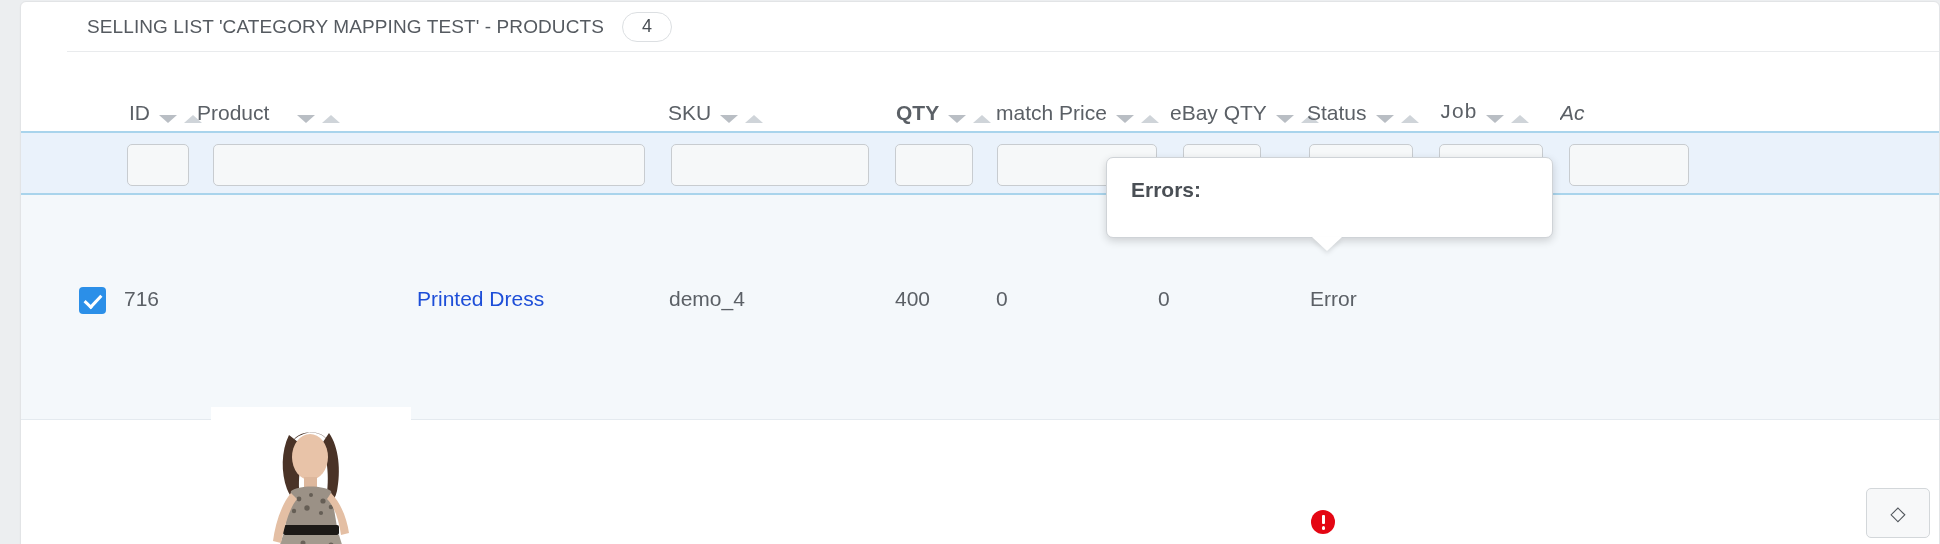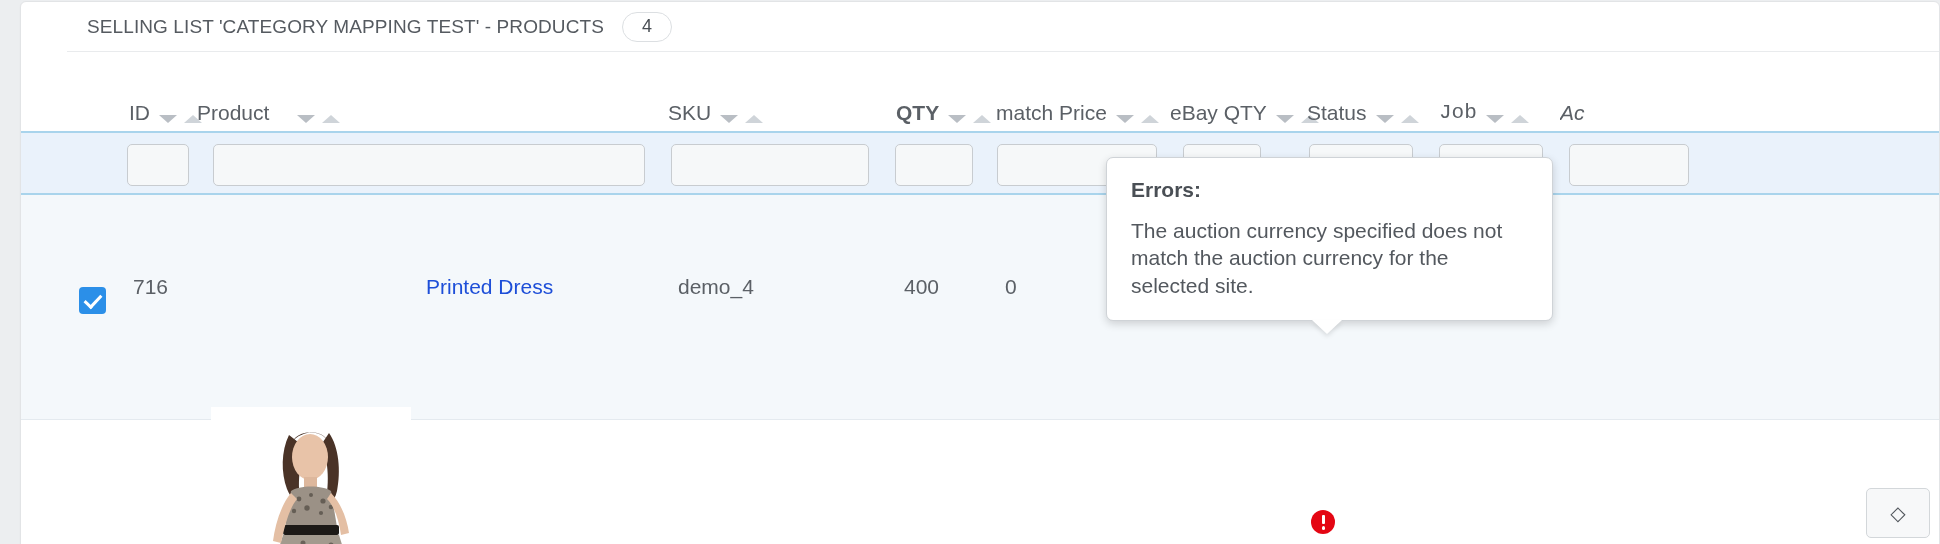"The auction currency specified does" div { html: <div>The auction currency specified does not match the auction currency for the selected site.</div> -> none }
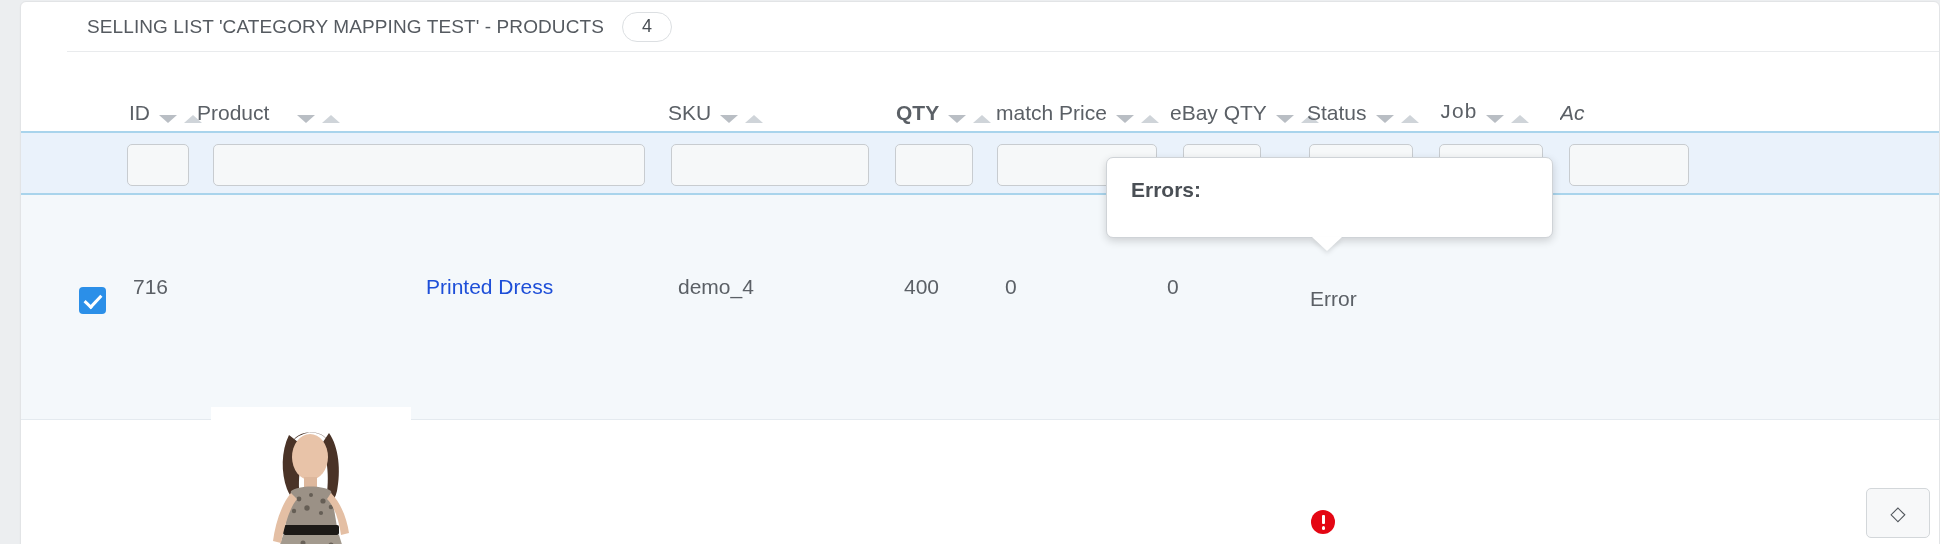"716" .cell.mid { margin-left: 9px -> none; top: 80px -> 92px }
